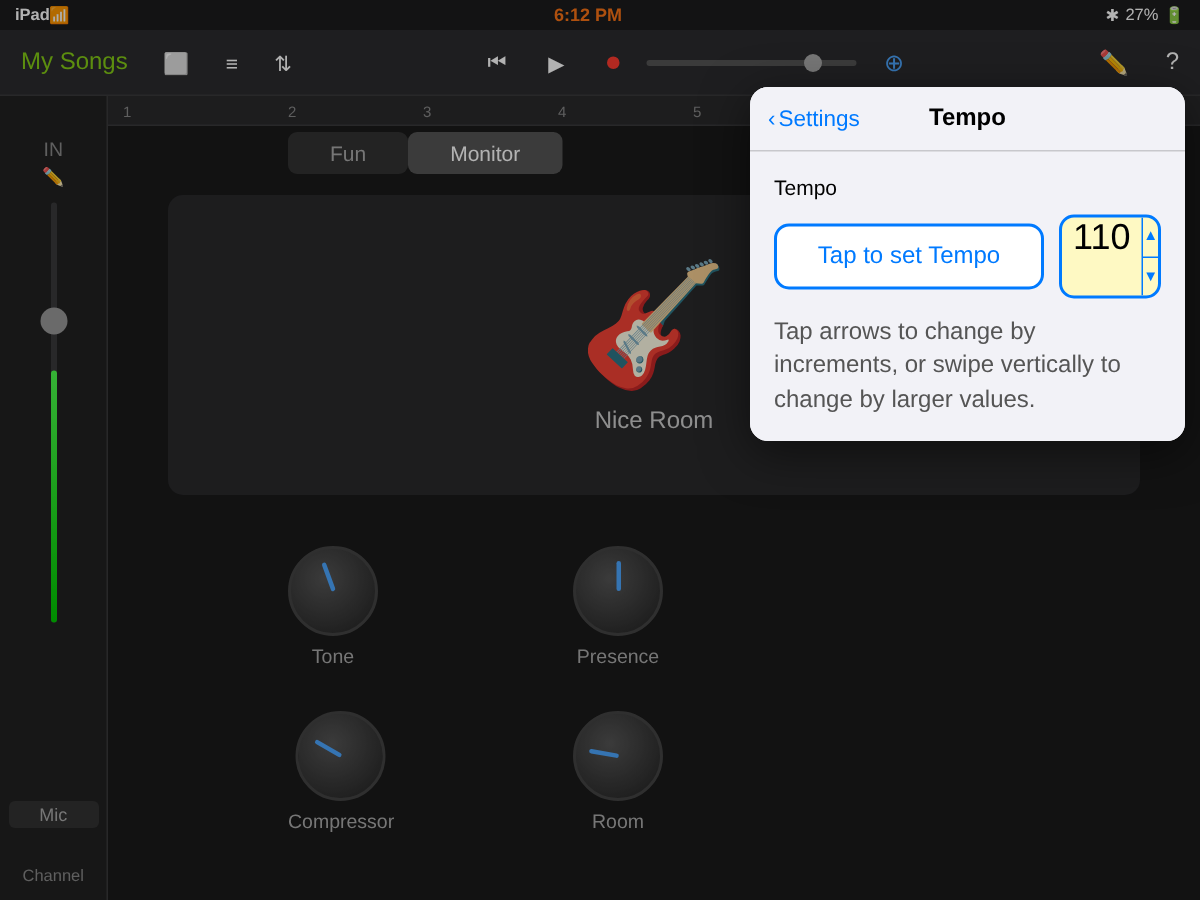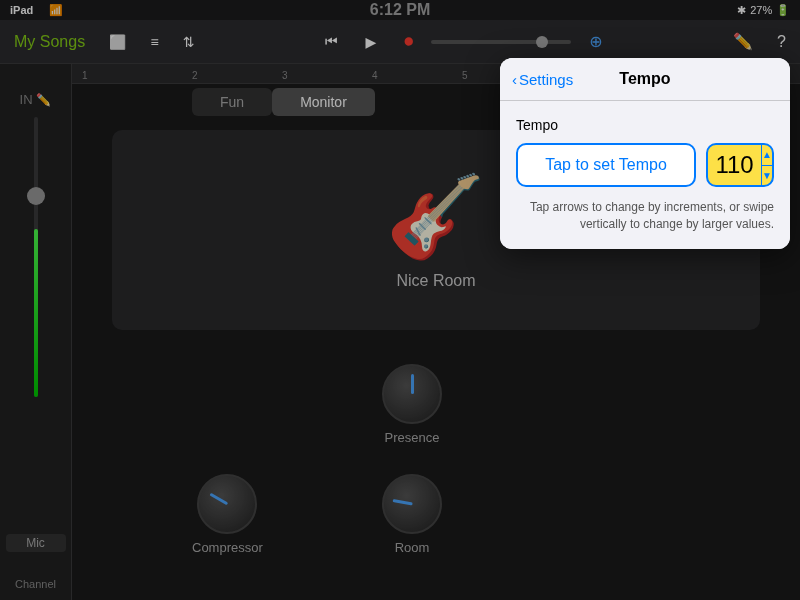"iPad" .status-left { gap: 16px -> 0 }
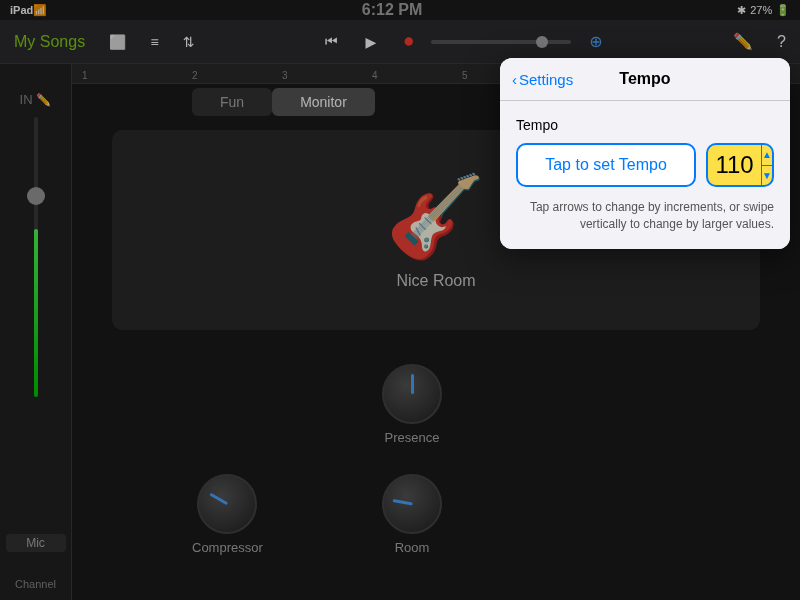"6:12 PM" .status-center { color: #a3a3a3 -> #f97316; font-size: 16px -> 12px }
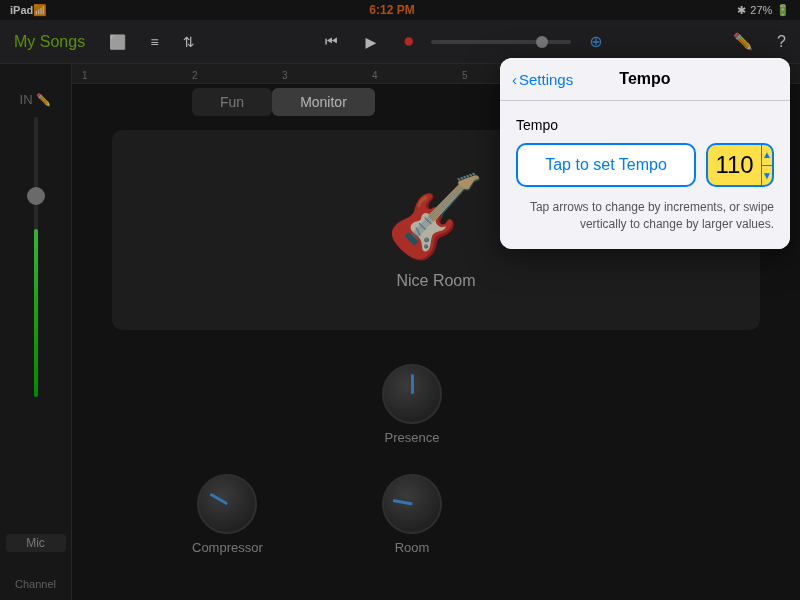"IN" .in-label { flex-direction: none -> column }
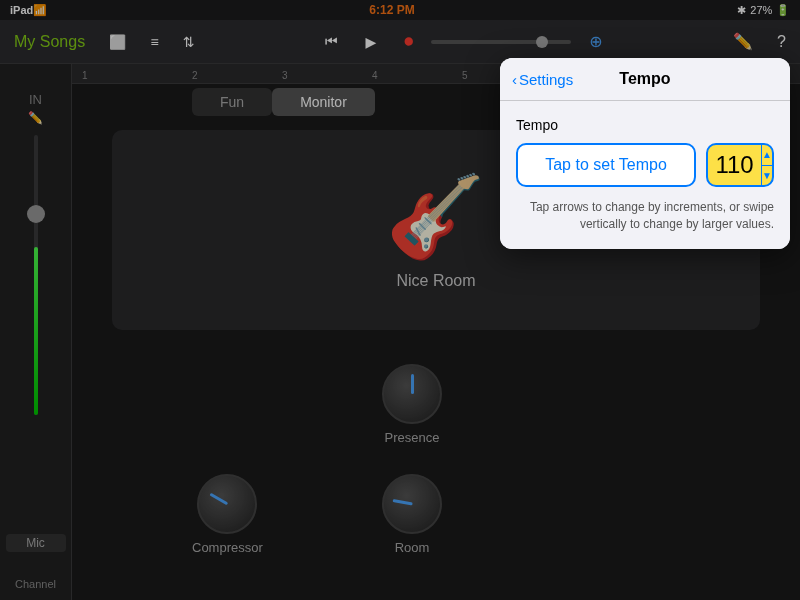"110" .tempo-stepper { align-items: center -> flex-start; background: #fde047 -> #fef9c3; height: 44px -> 56px }
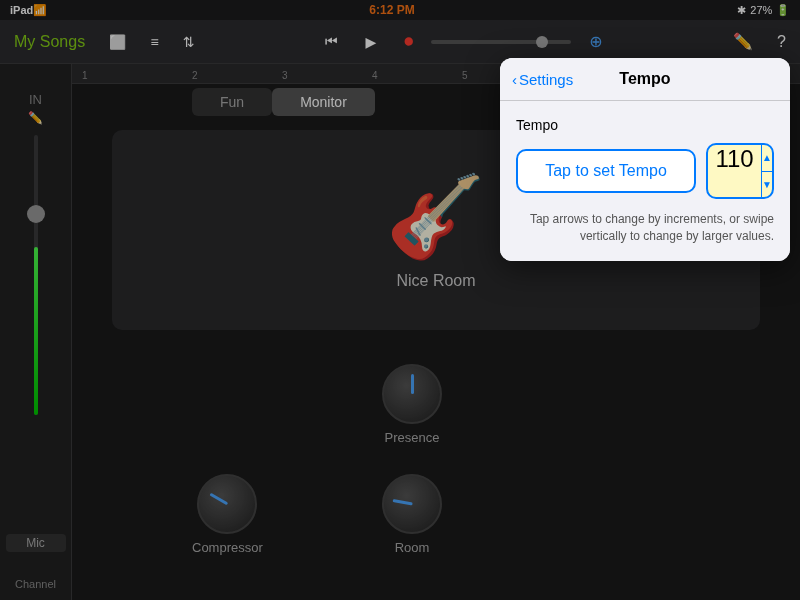"Tap arrows to change by" .popup-hint { font-size: 12px -> 16px; text-align: right -> none }
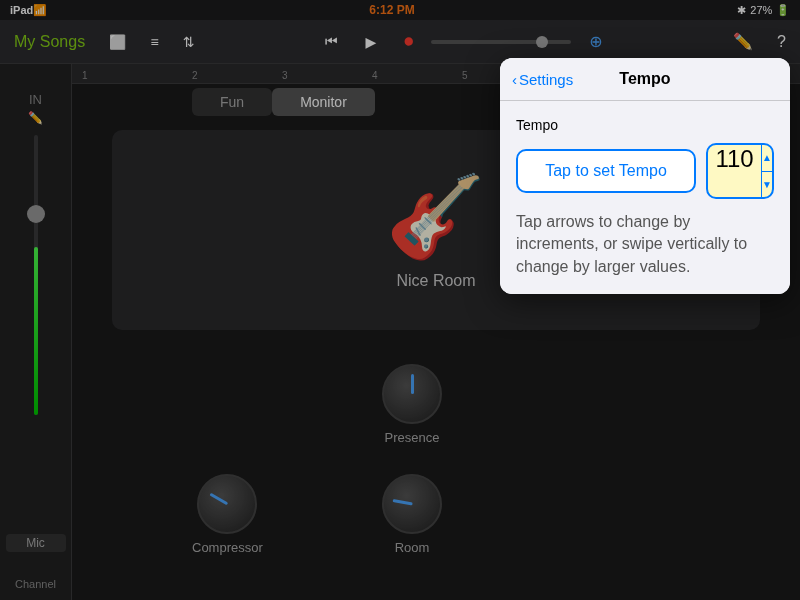"Tone" div.knob-container { html: none -> <div> <div> <div></div> </div> <span>Tone</span> </div> }
